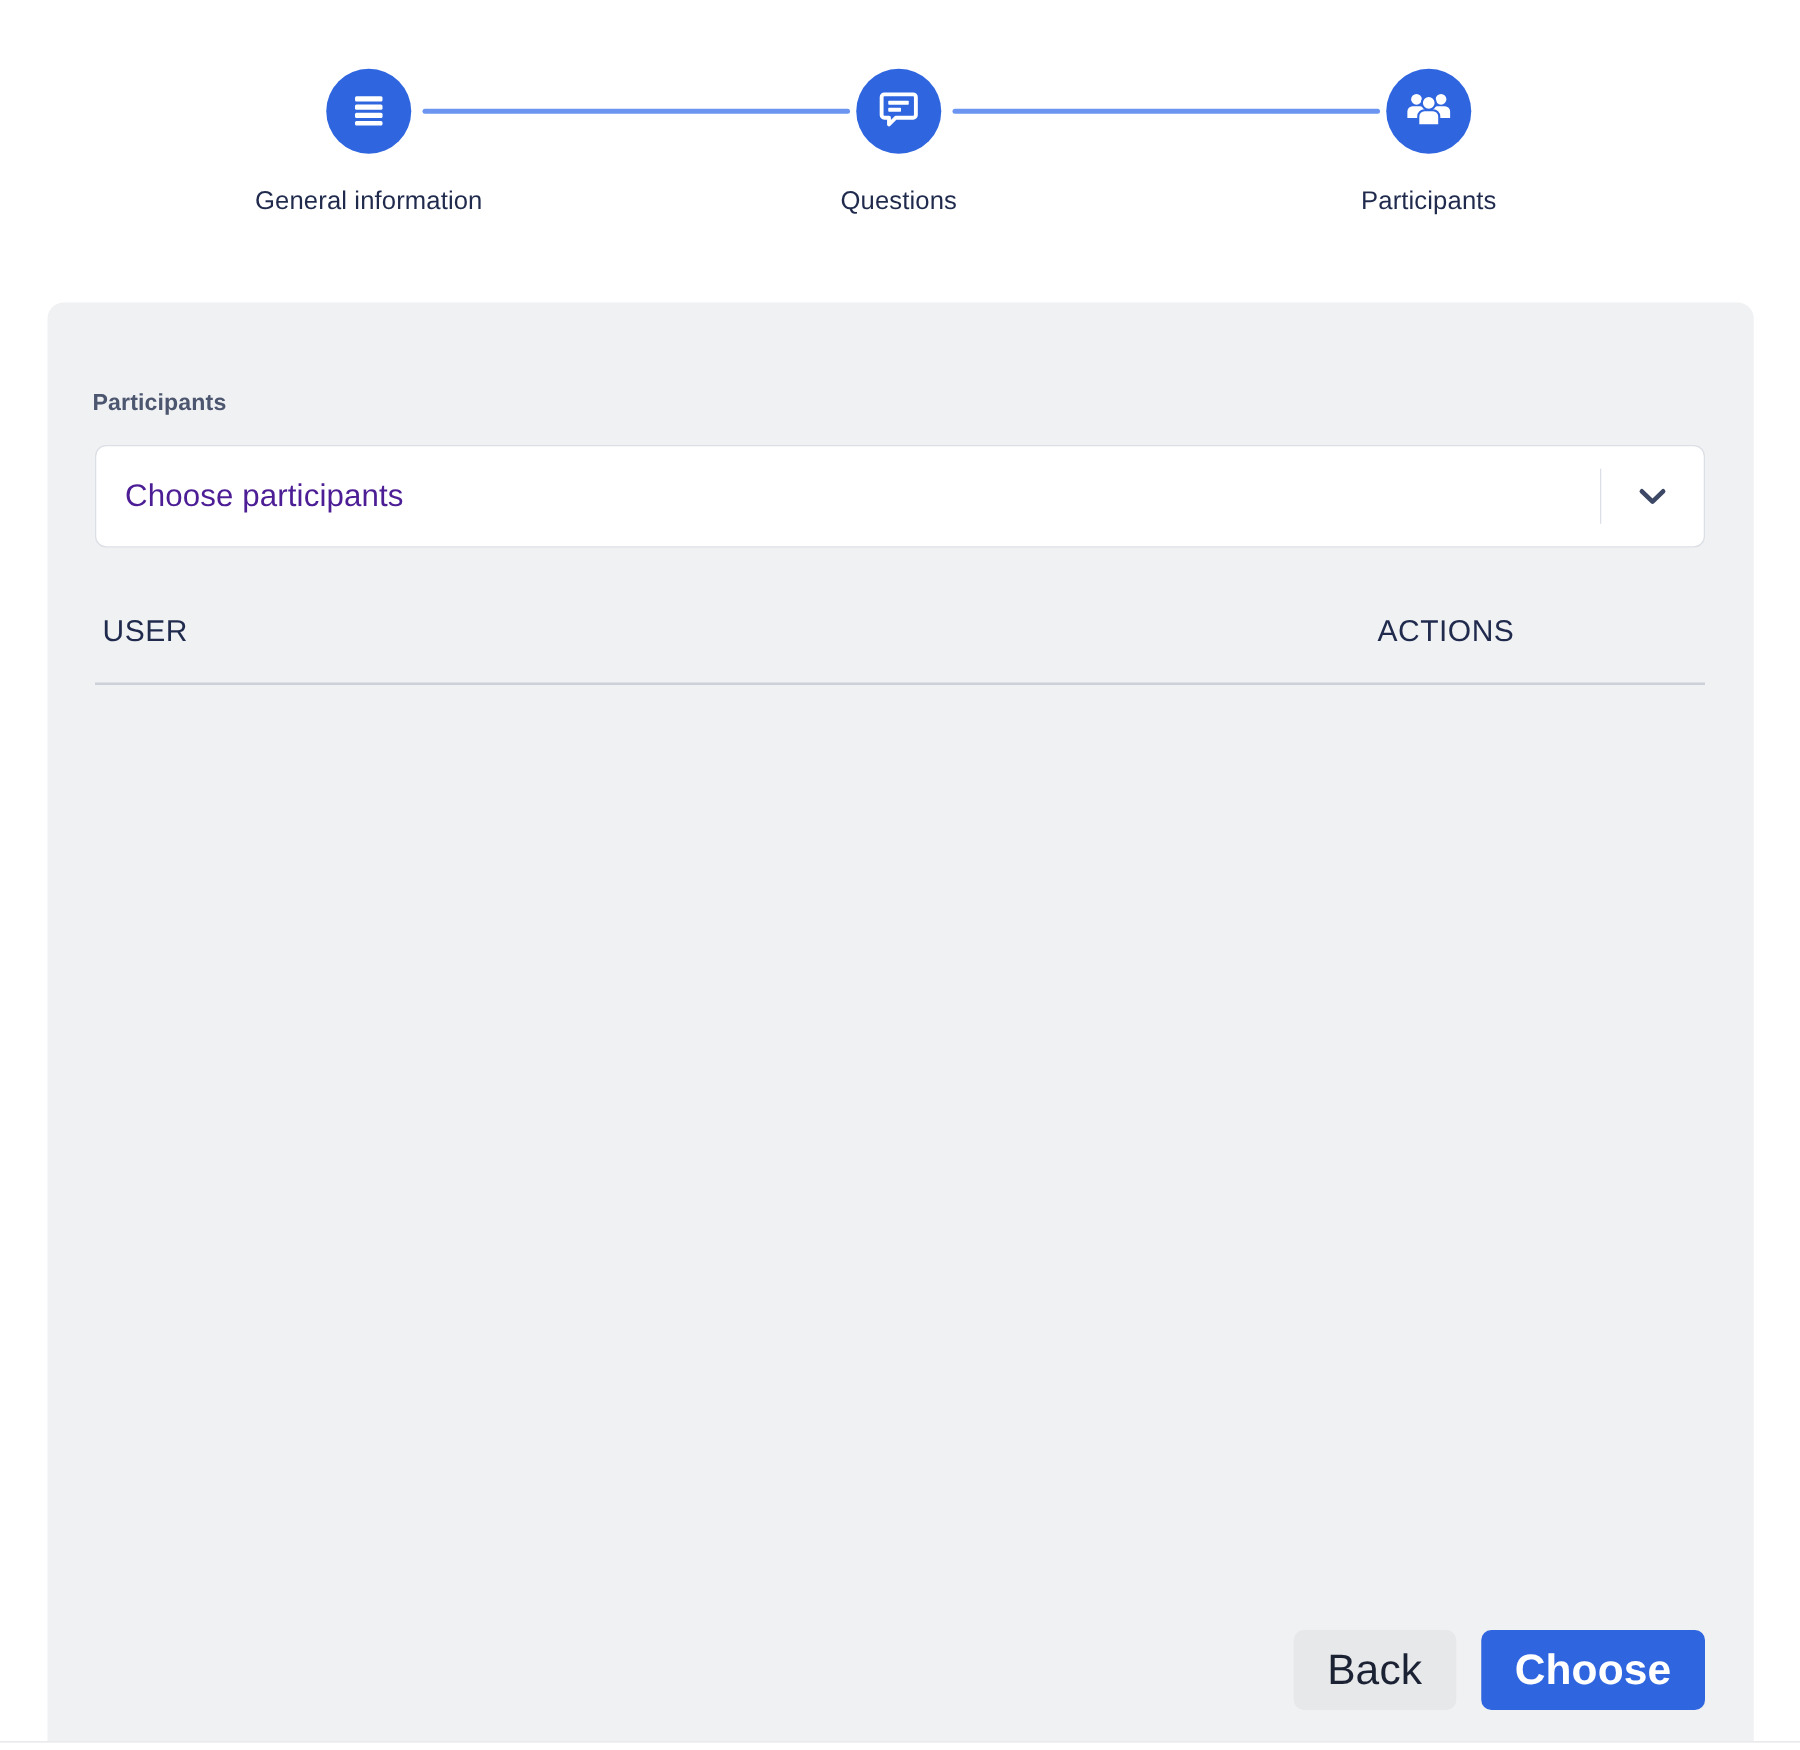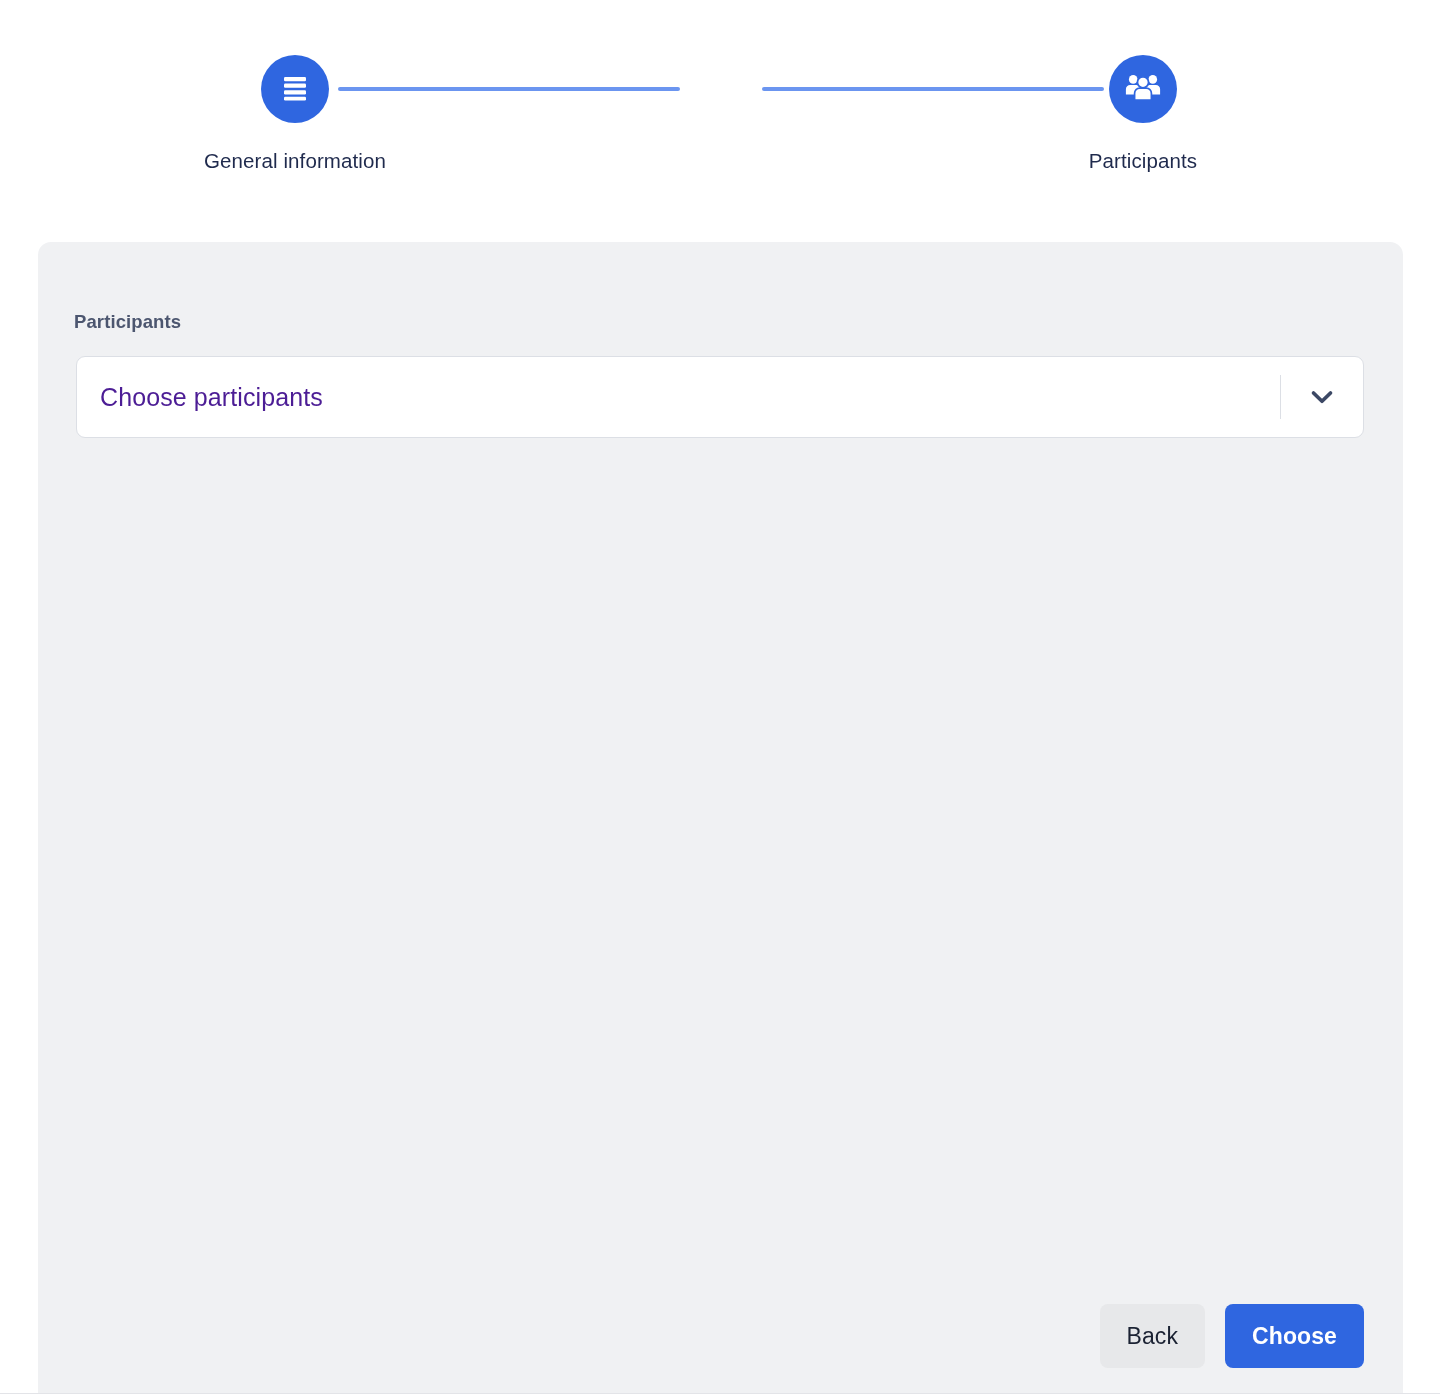"Questions" div.step { html: none -> <div> <div> <span> <svg> <path></path> <rect></rect> <rect></rect> </svg> </span> </div> <div>Questions</div> </div> }
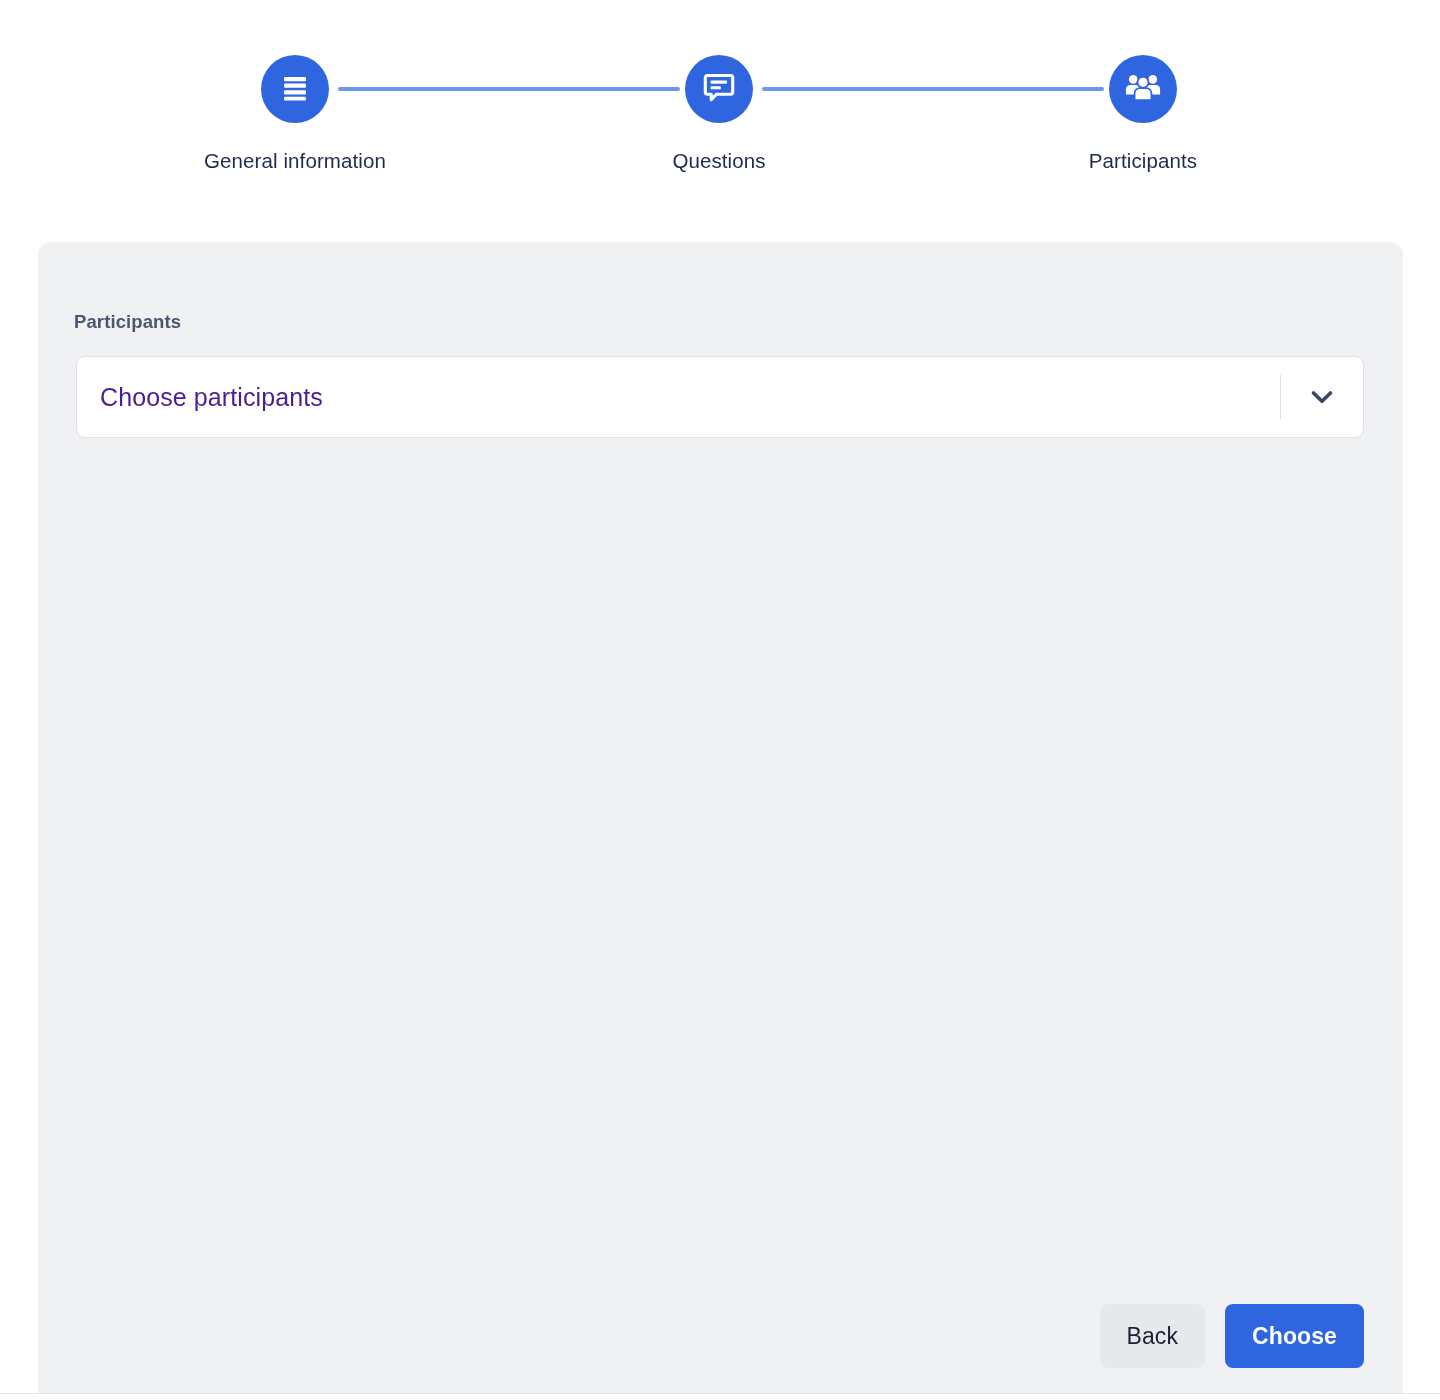"USER" div.table-head { html: none -> <div> <div>USER</div> <div>ACTIONS</div> </div> }
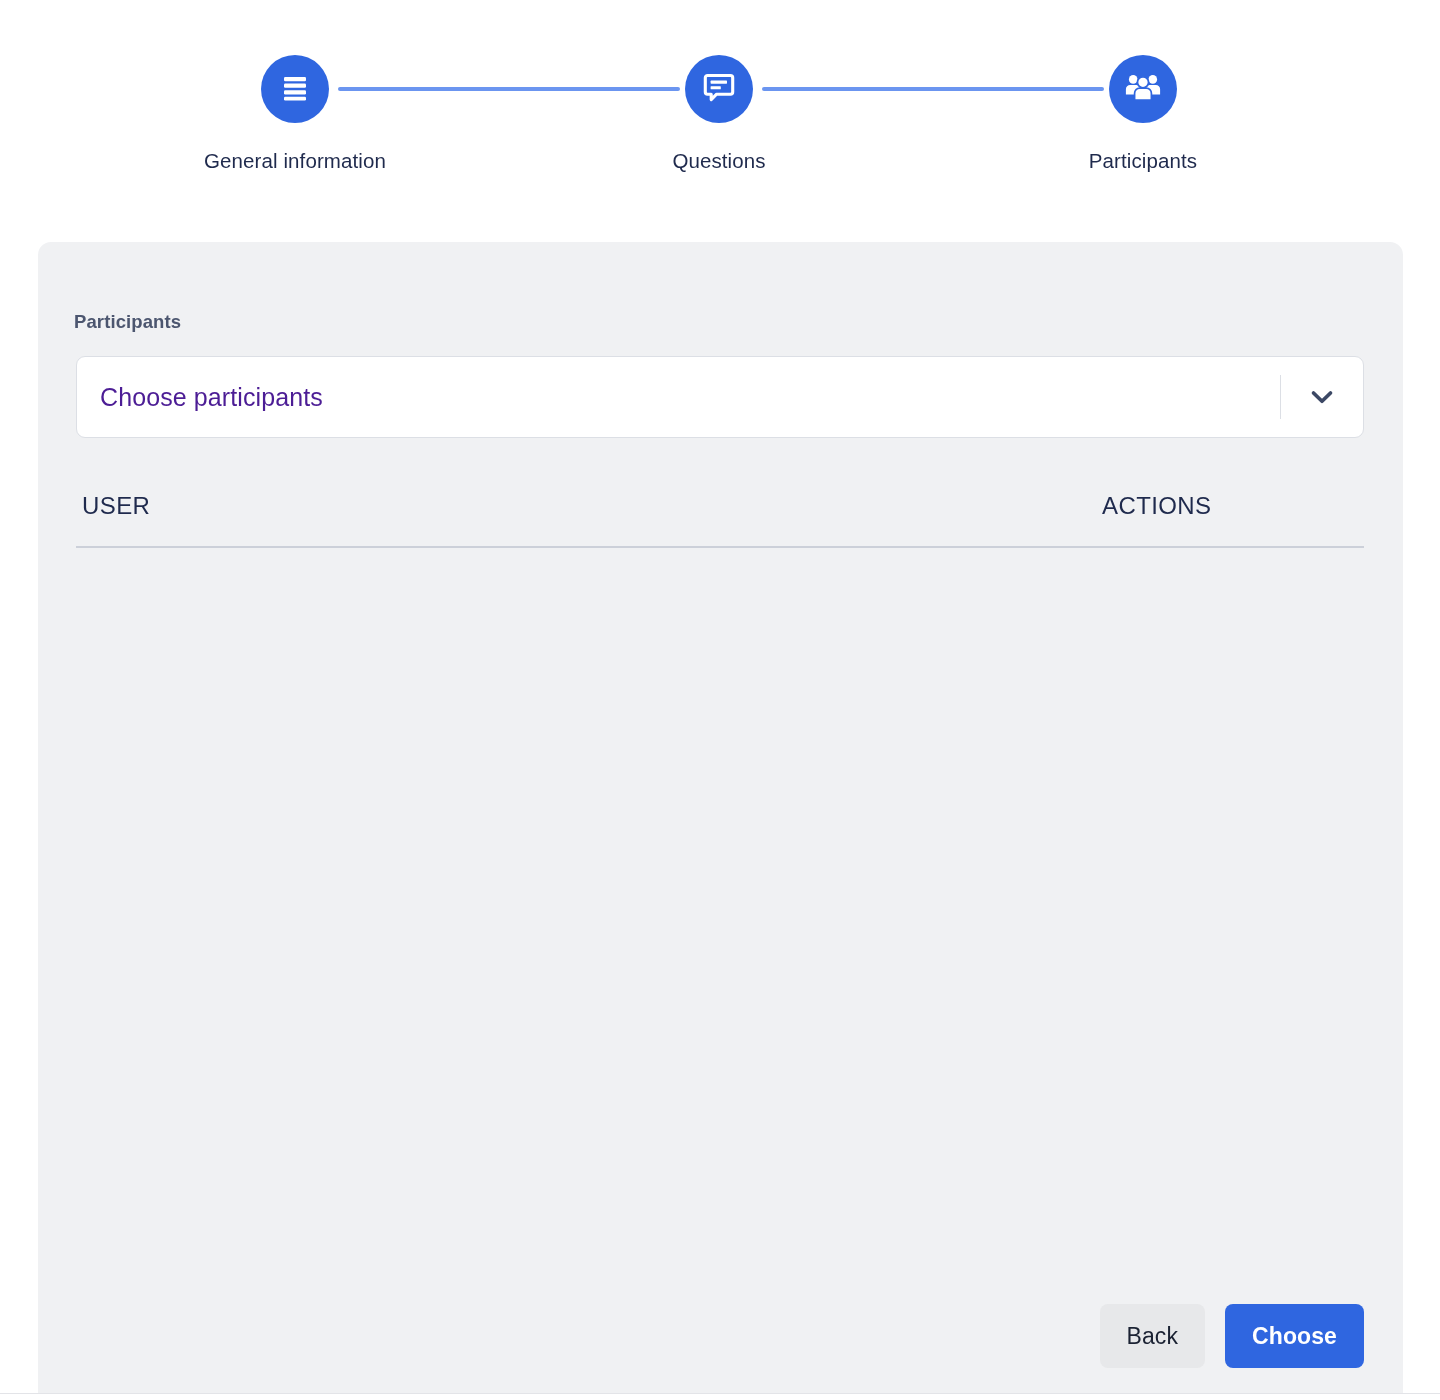"Back" .btn { font-size: 23px -> 34px }
